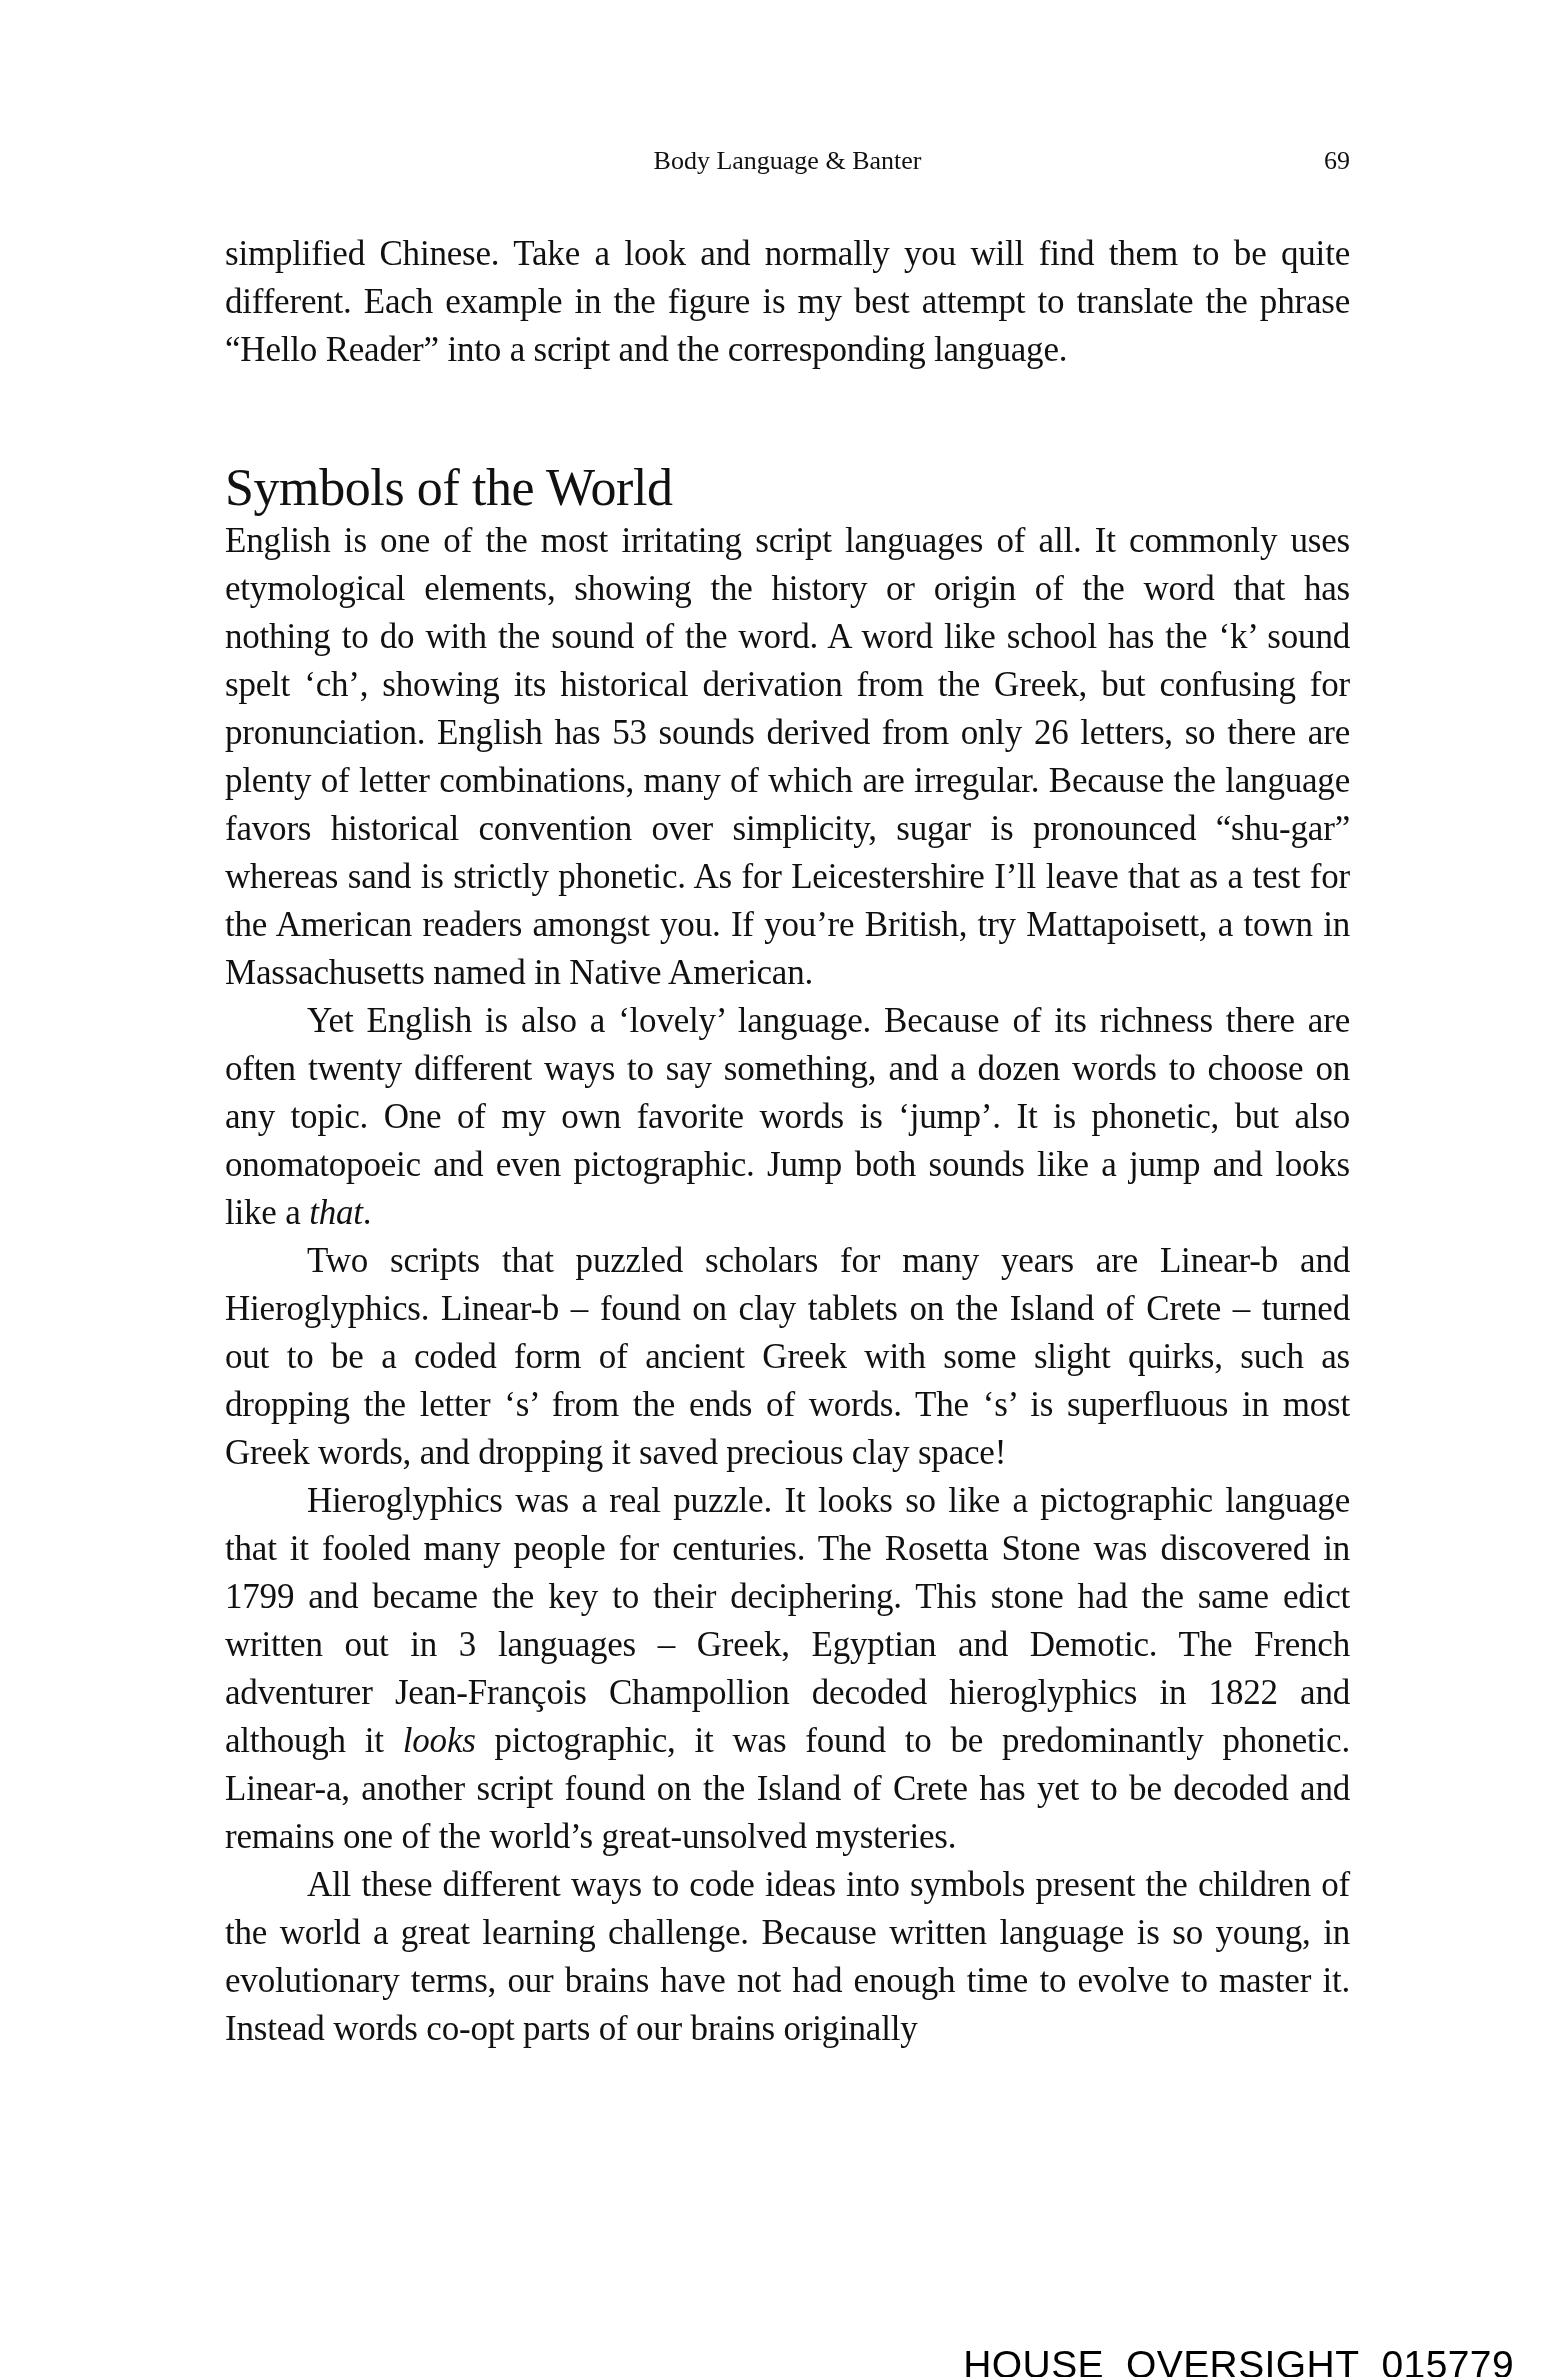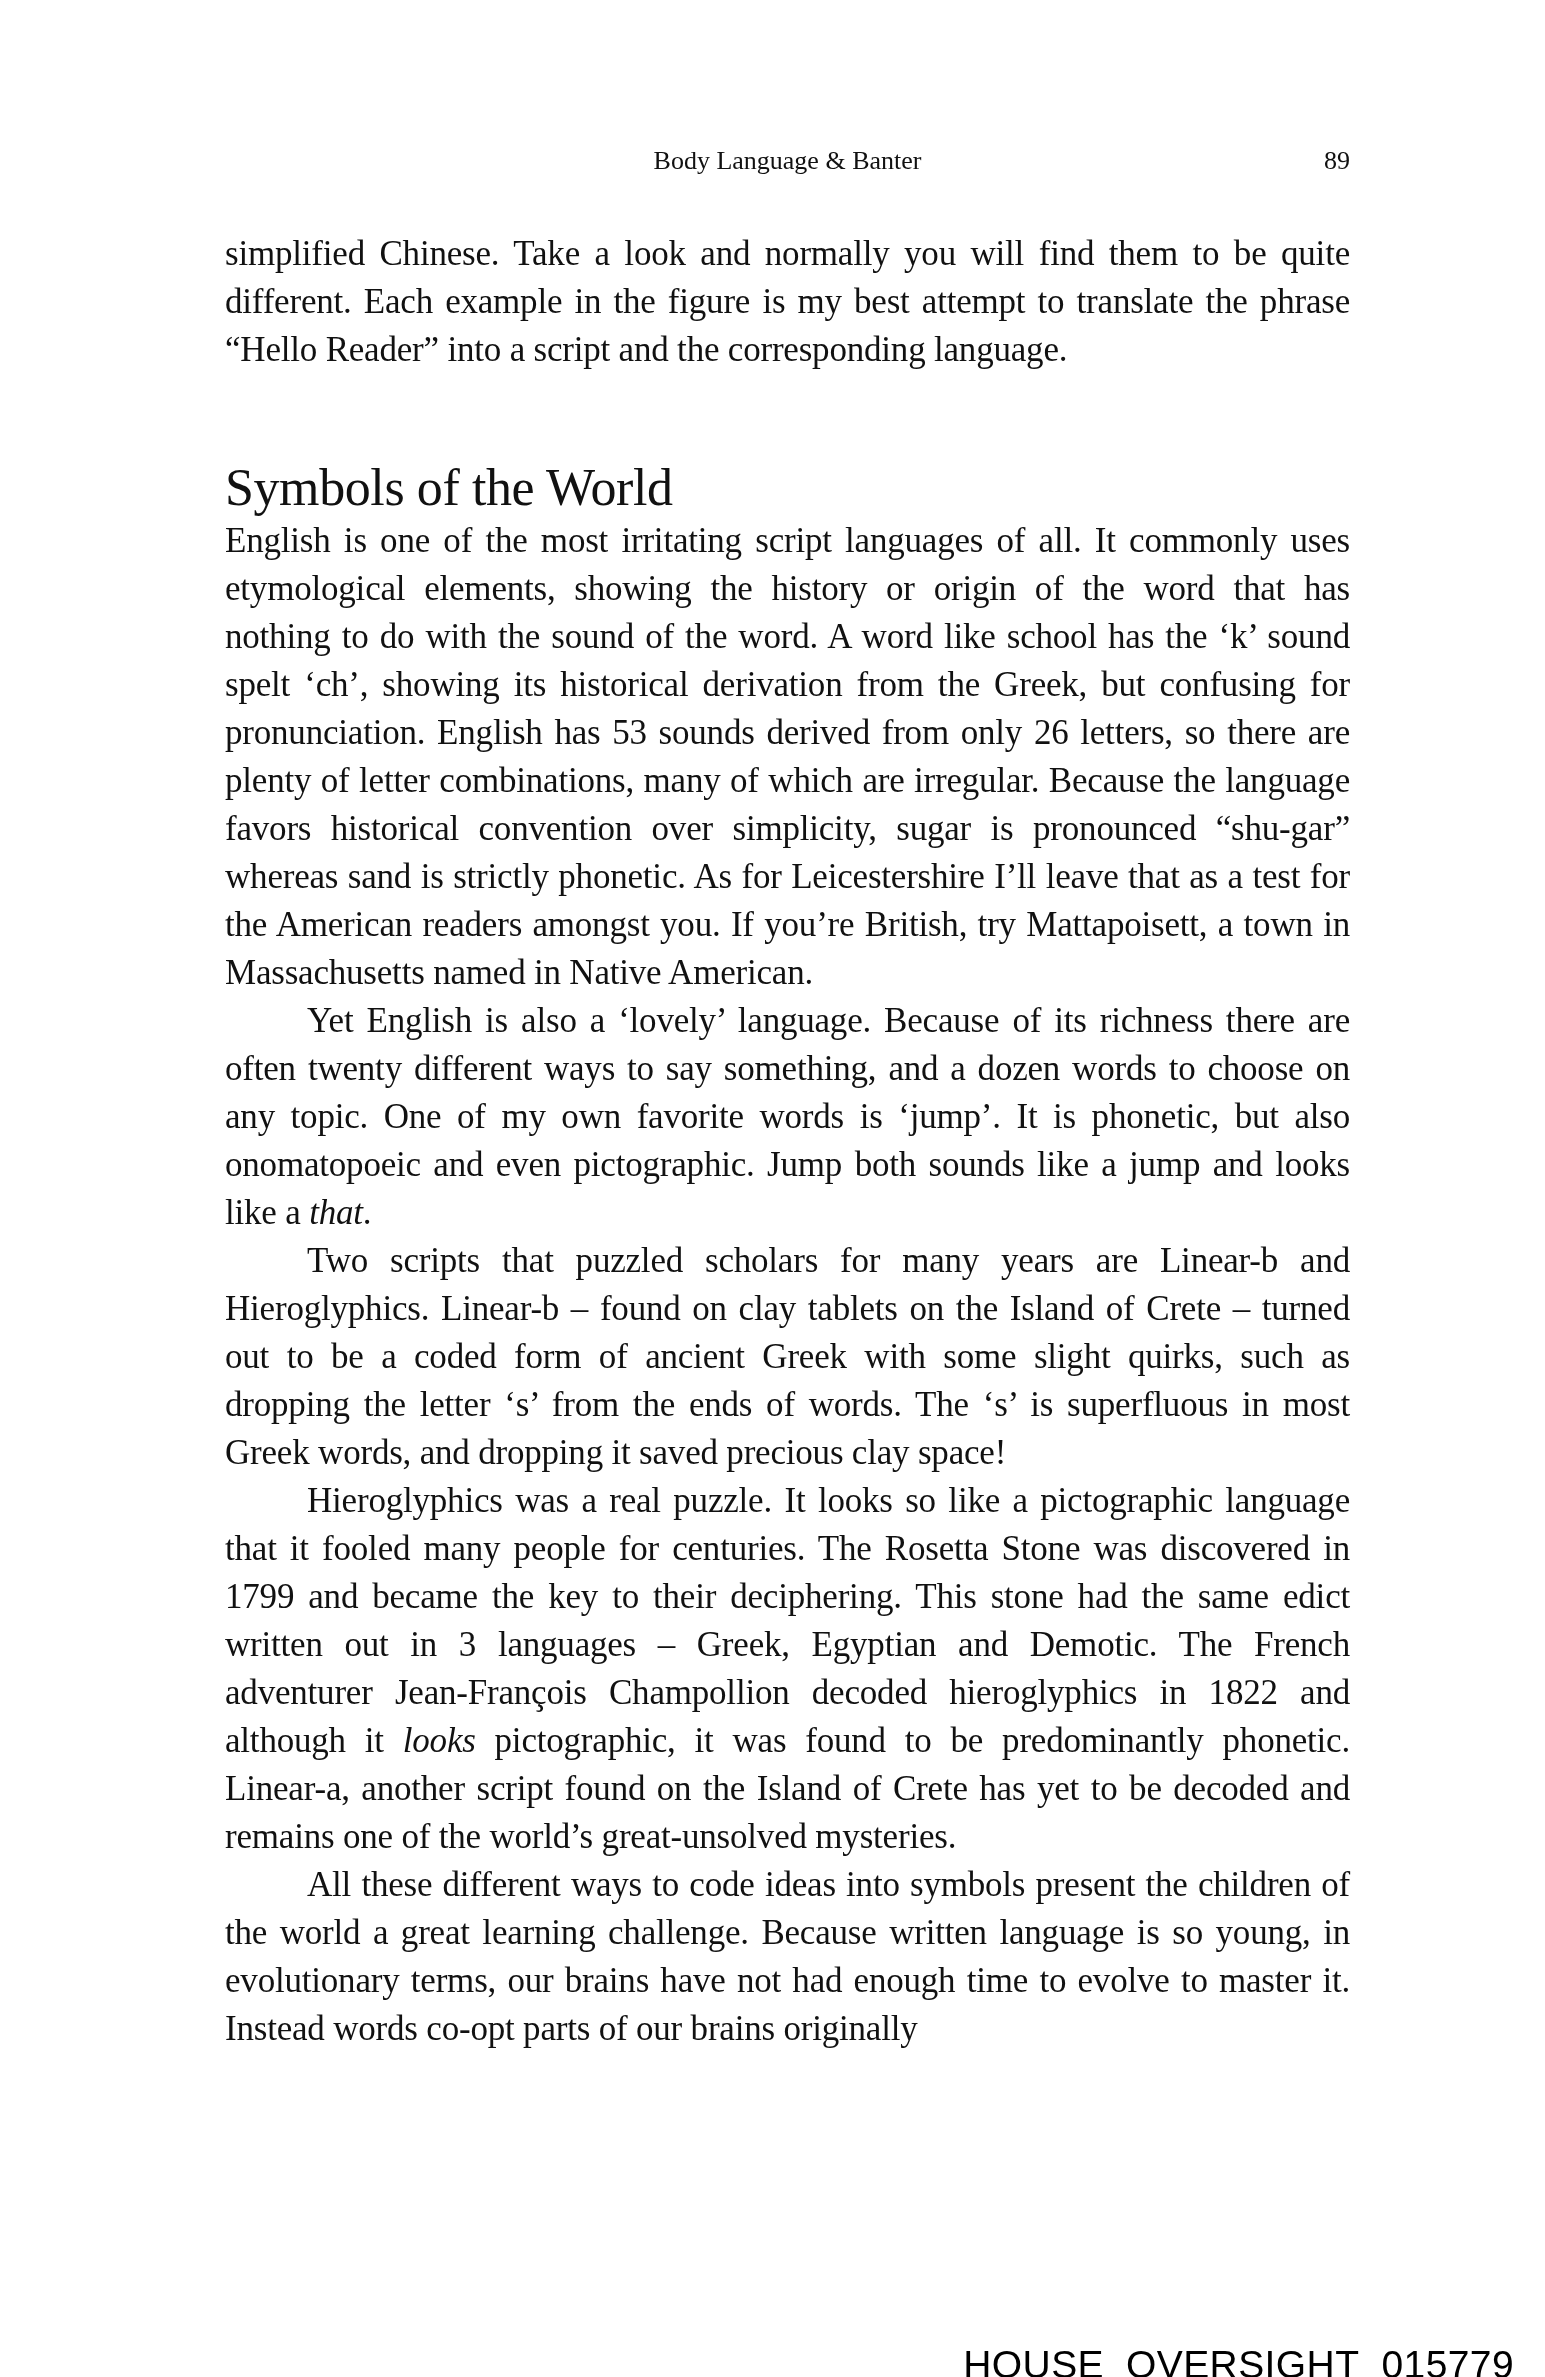"89" span.page-num { text: 89 -> 69 }
